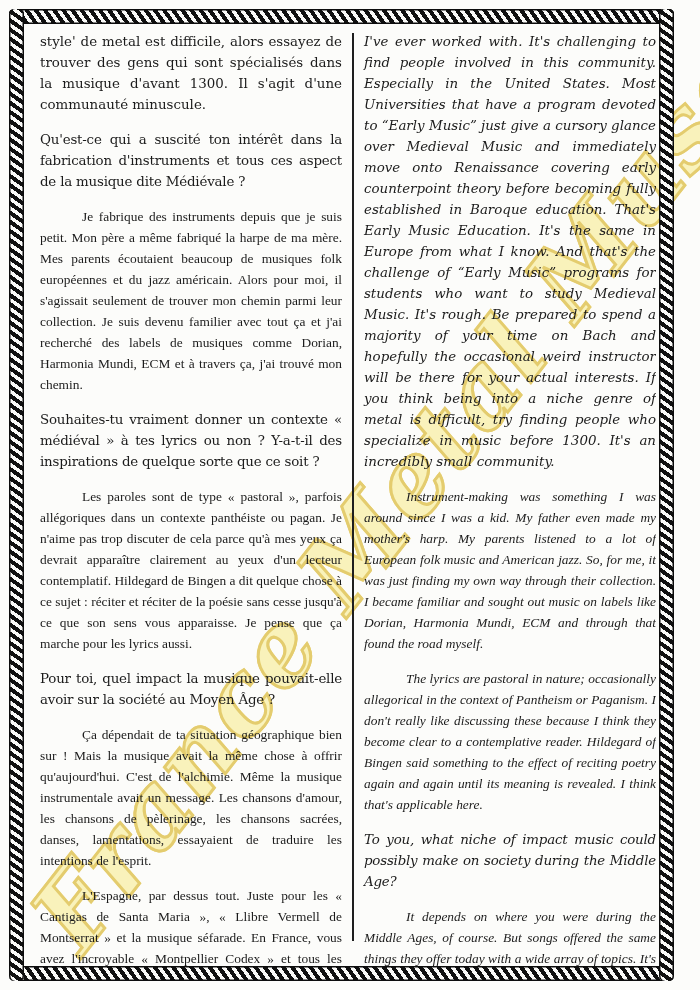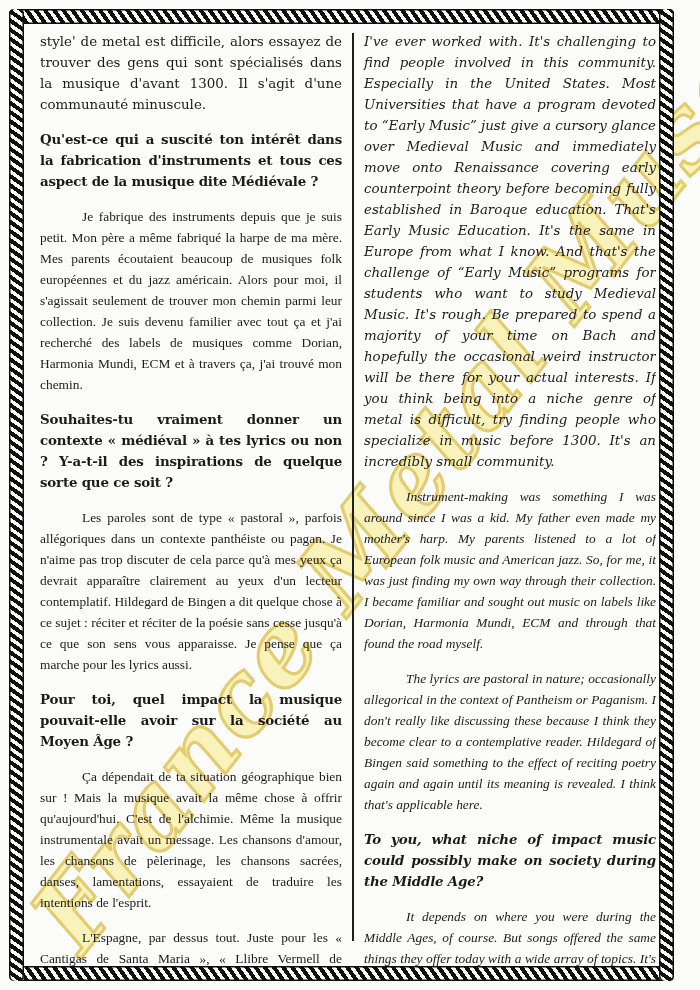"Qu'est-ce qui a suscité ton" .q { font-weight: bold -> normal }
